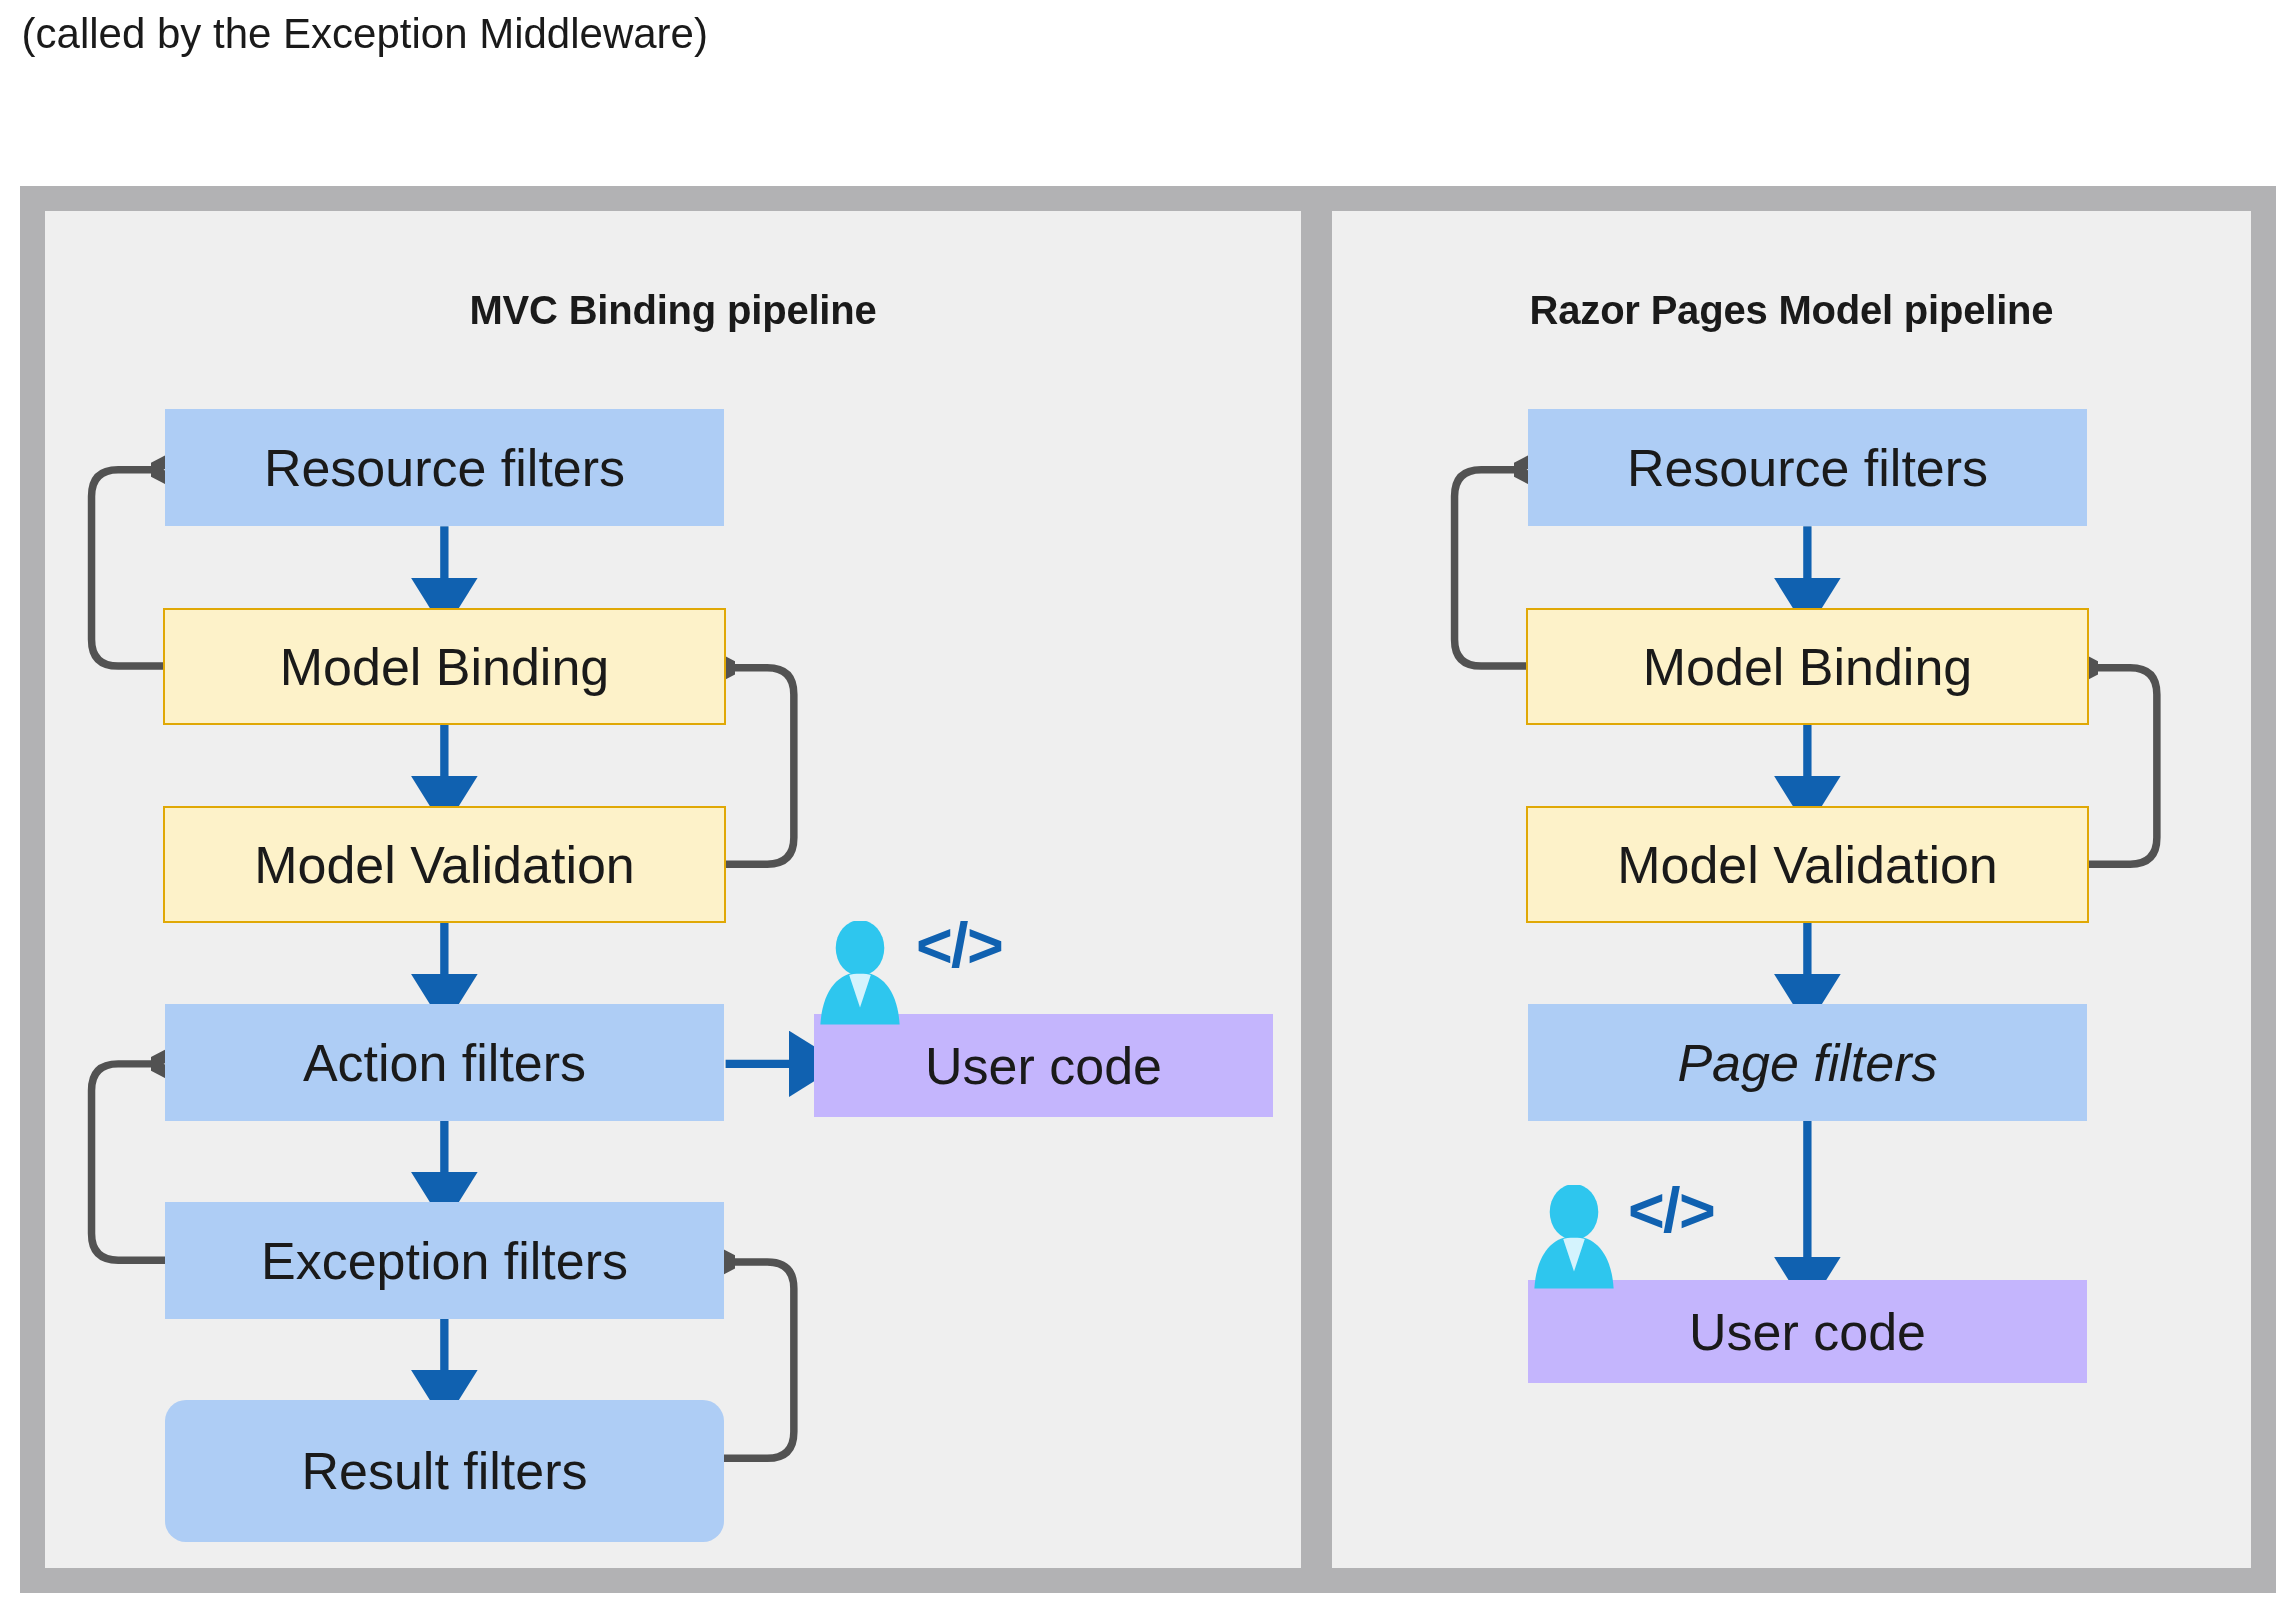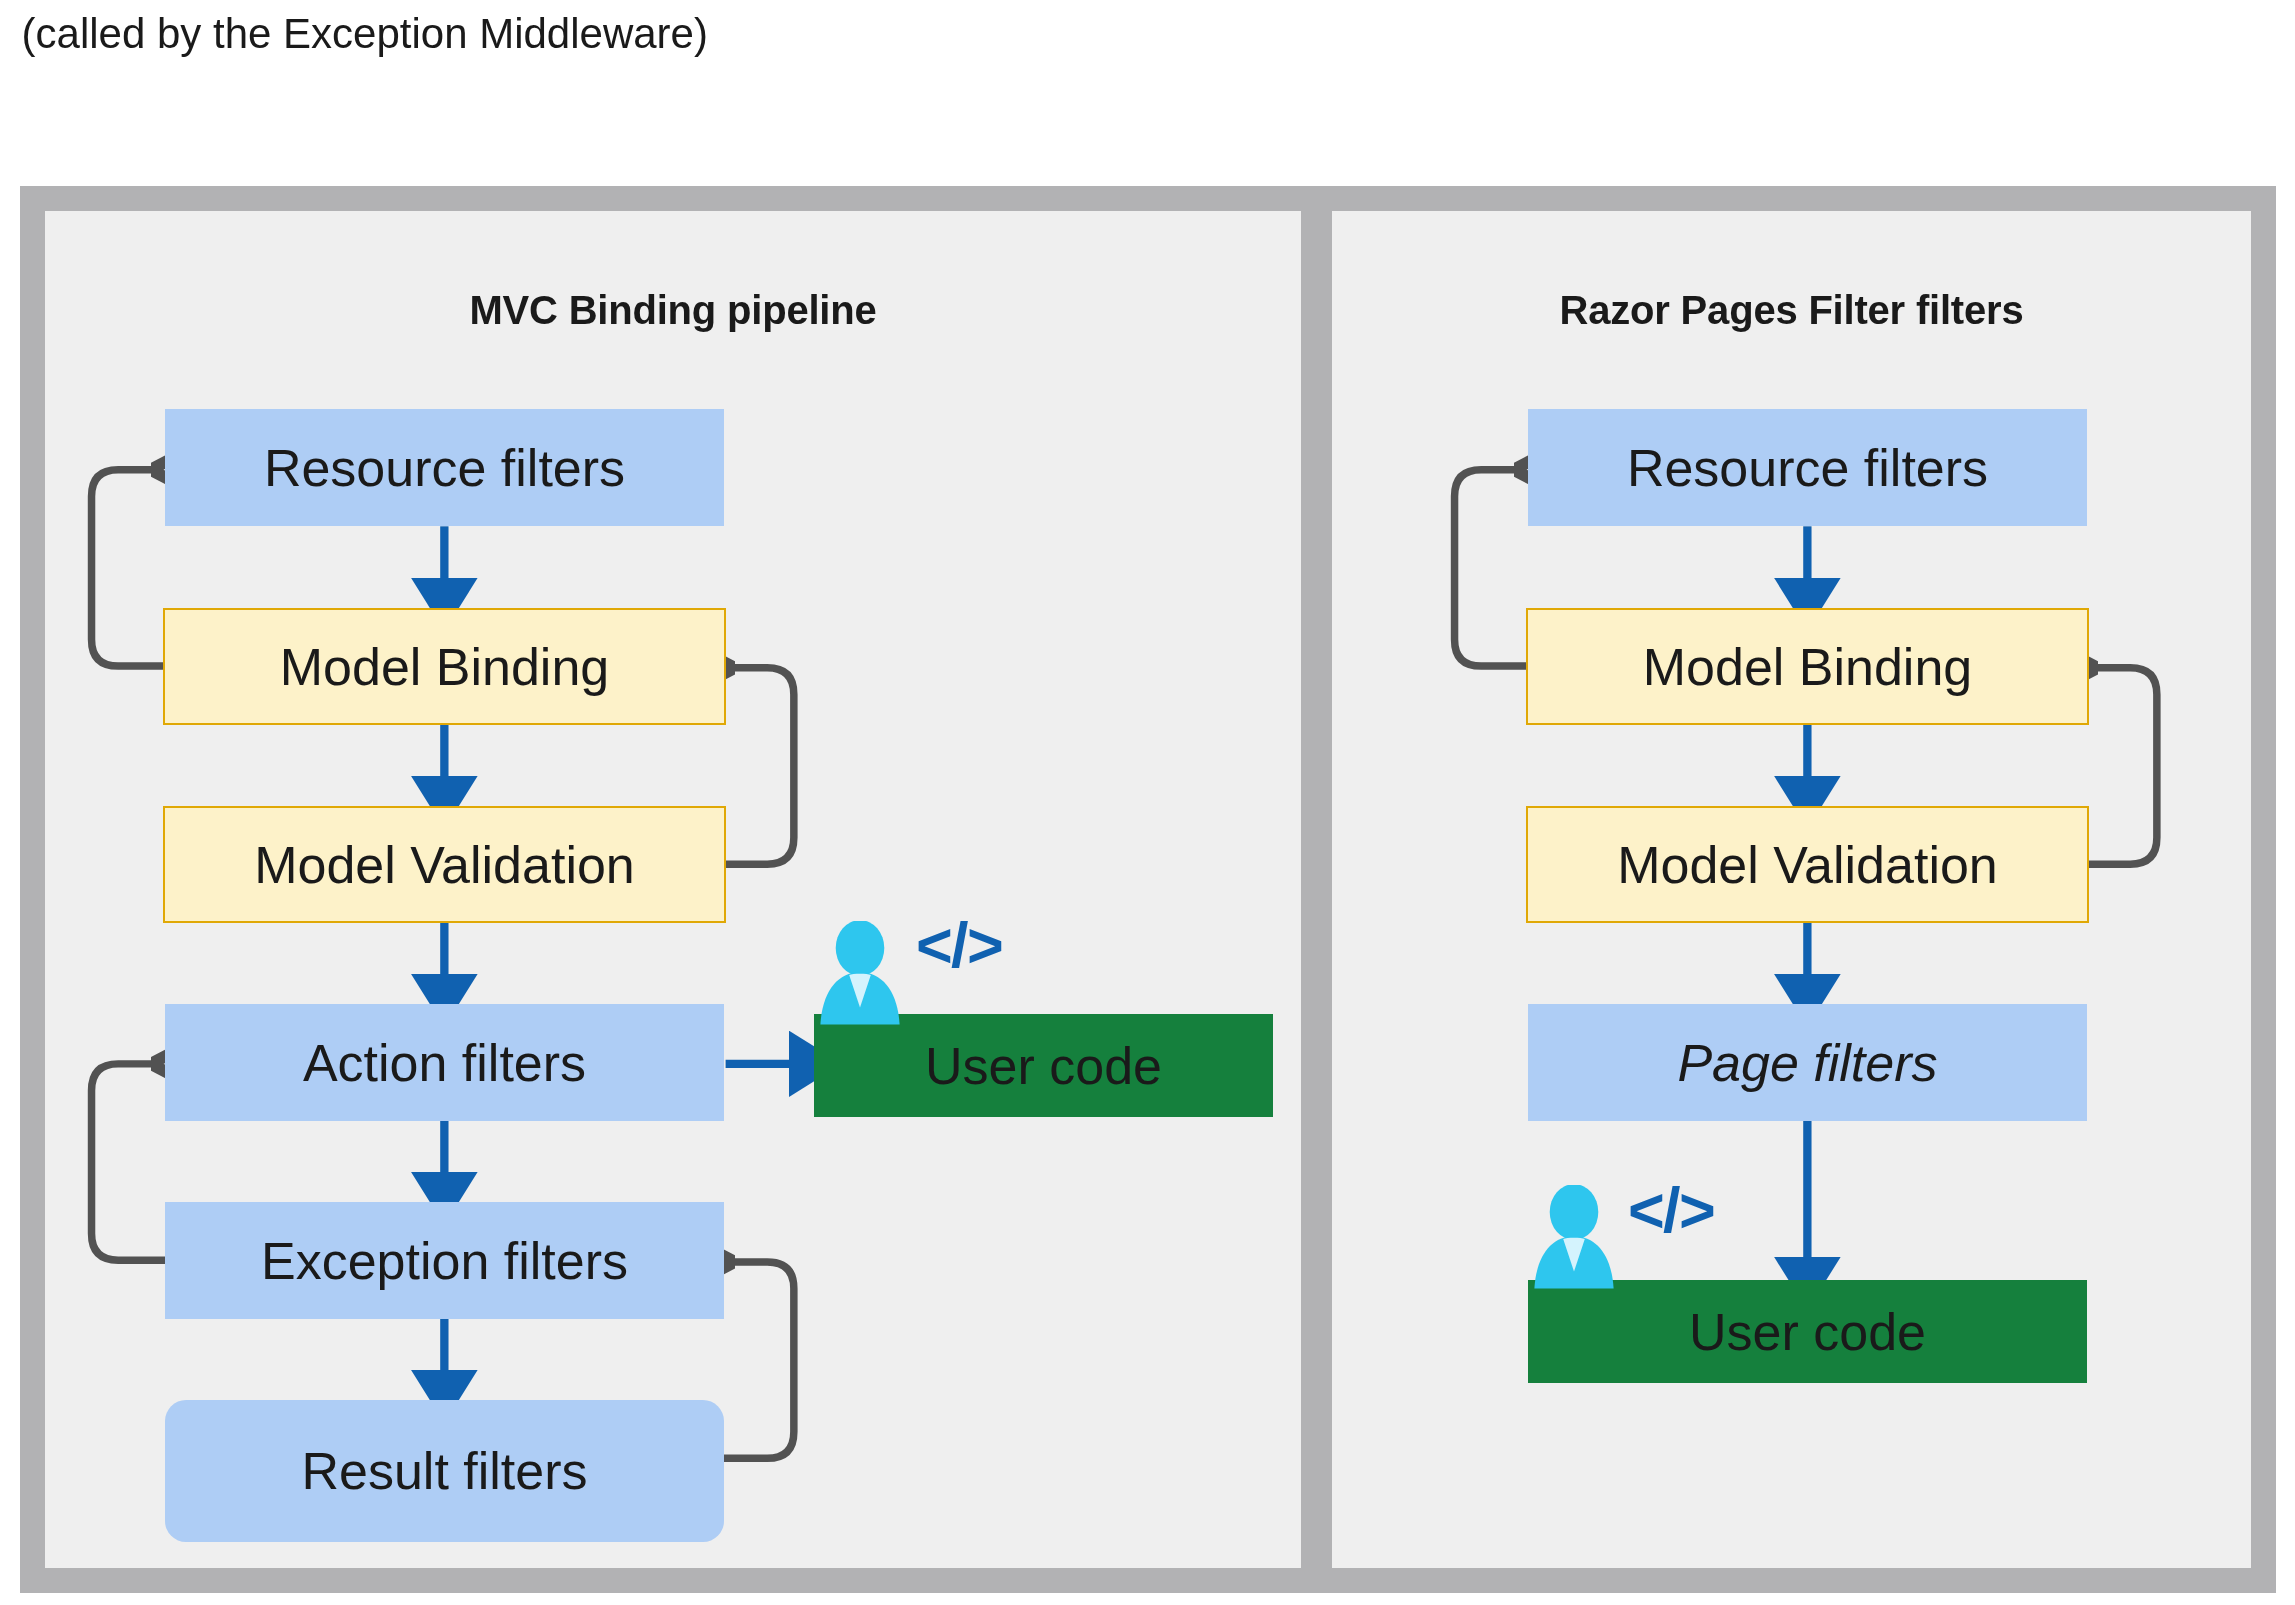"Razor Pages Filter filters" div.panel-title { text: Filter filters -> Model pipeline }
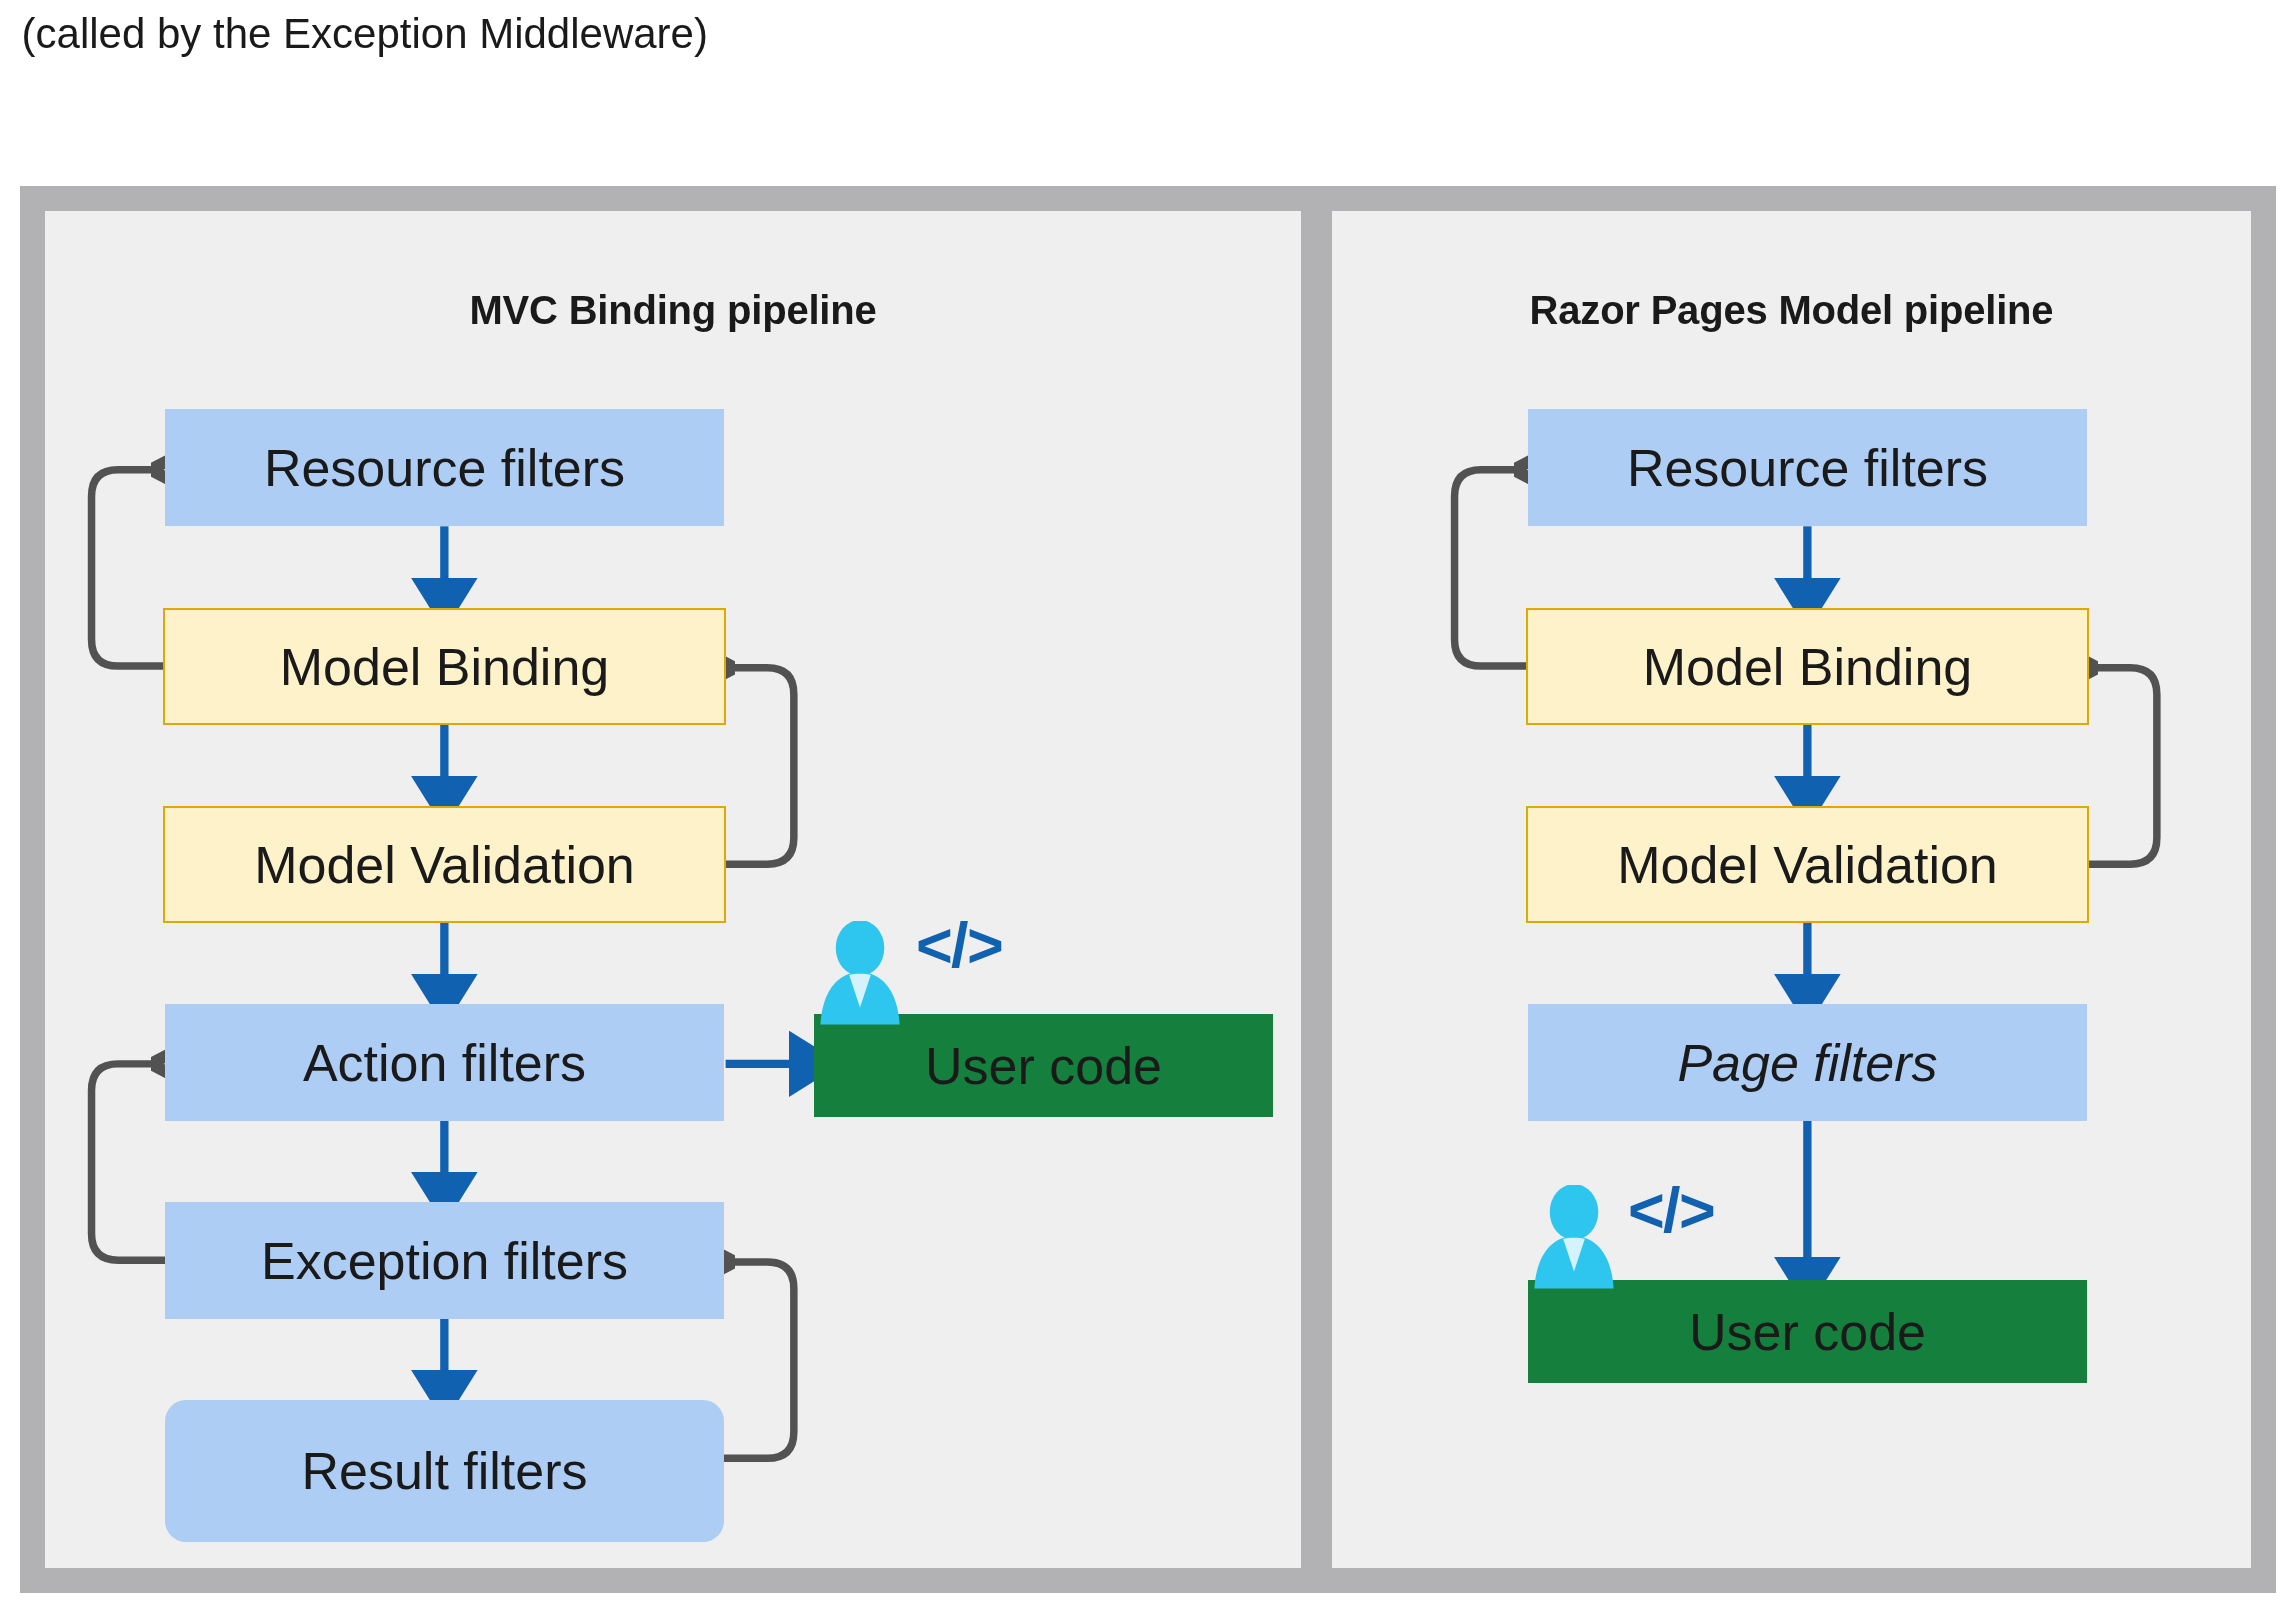"User code" .node.gray { background: #15803d -> #c4b5fd }
